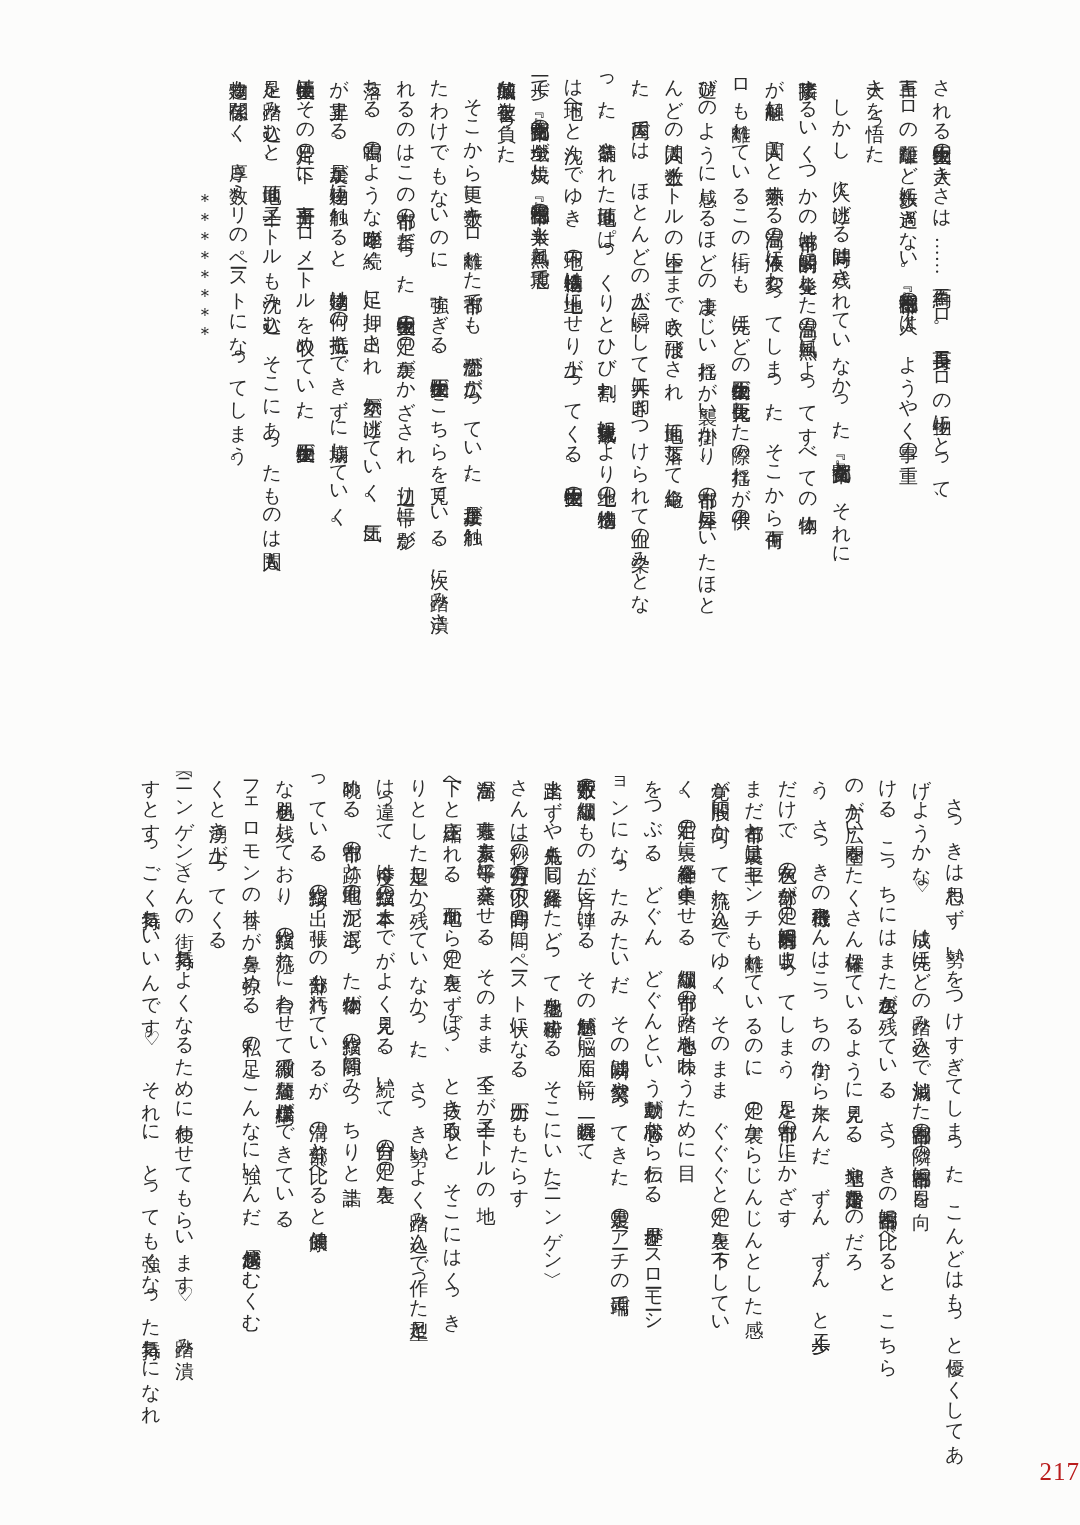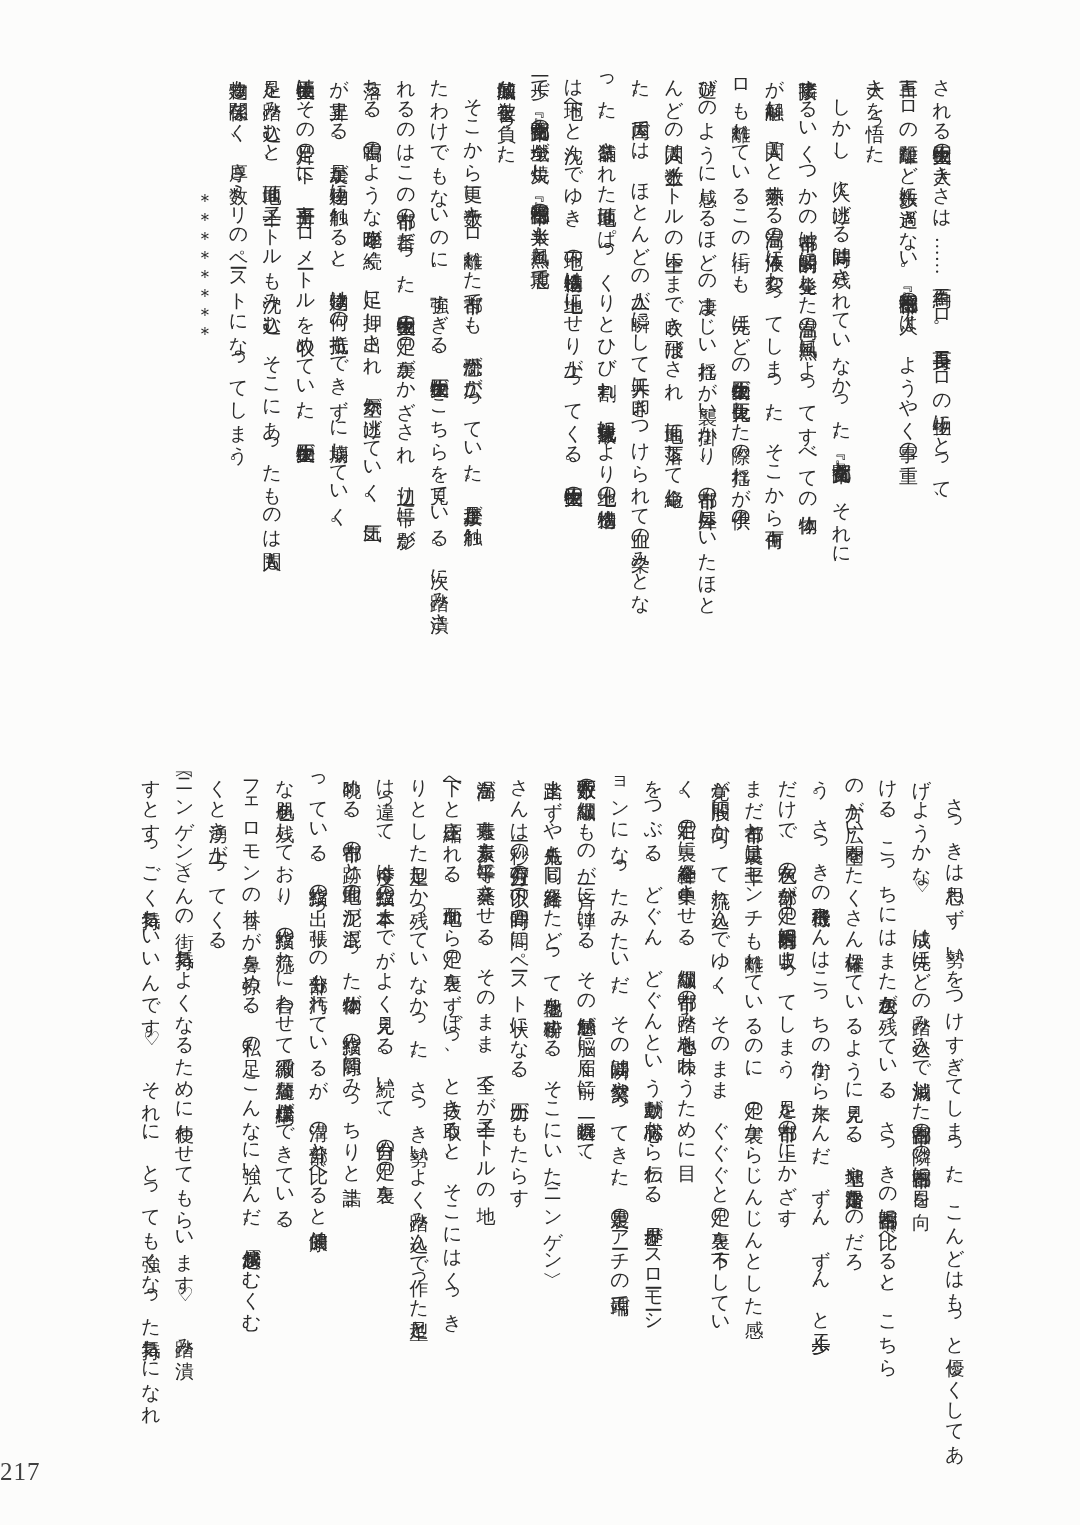"217" .page-number { color: #404040 -> #b91c1c; text-align: left -> right }
